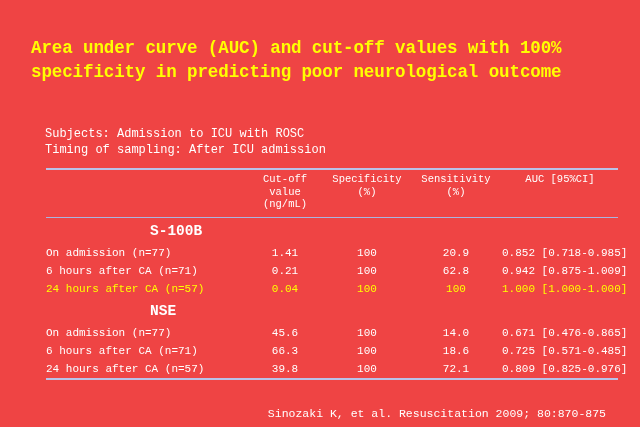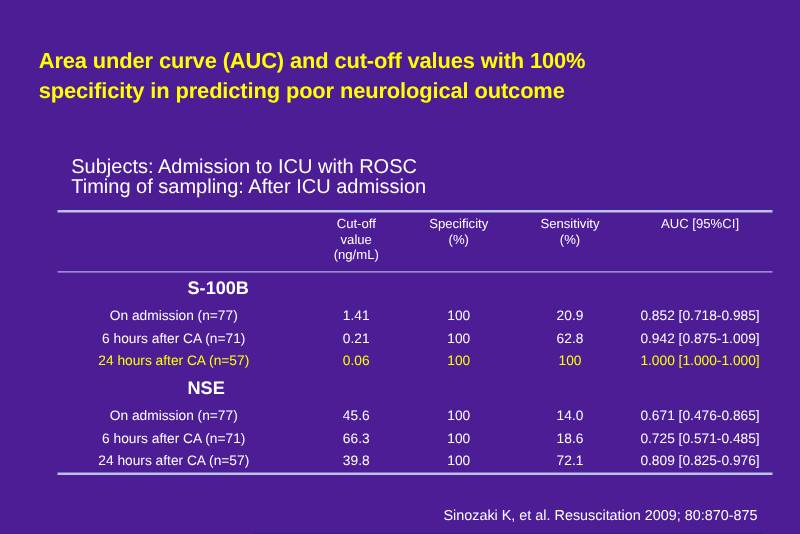"Area under curve (AUC) and" .slide { background: #4c1d95 -> #ef4444; font-family: none -> Liberation Mono, monospace }
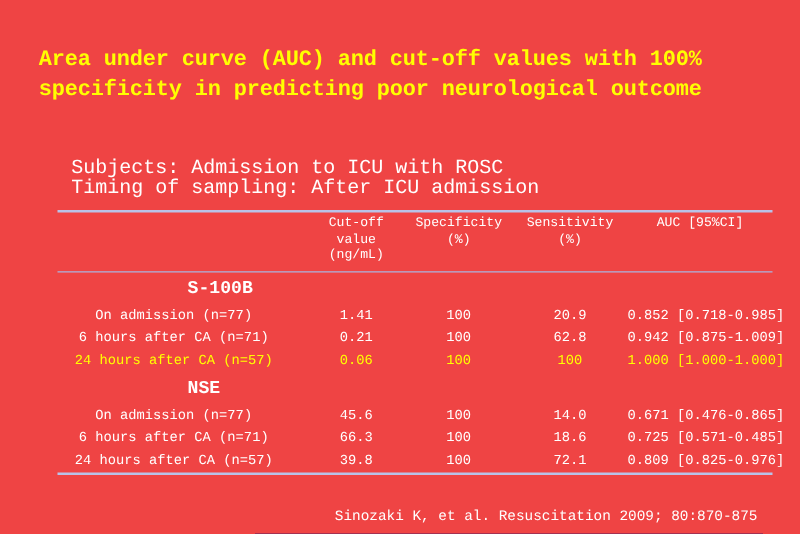"Subjects: Admission to ICU with" .subtitle { font-size: 16px -> 12px; left: 57px -> 45px }
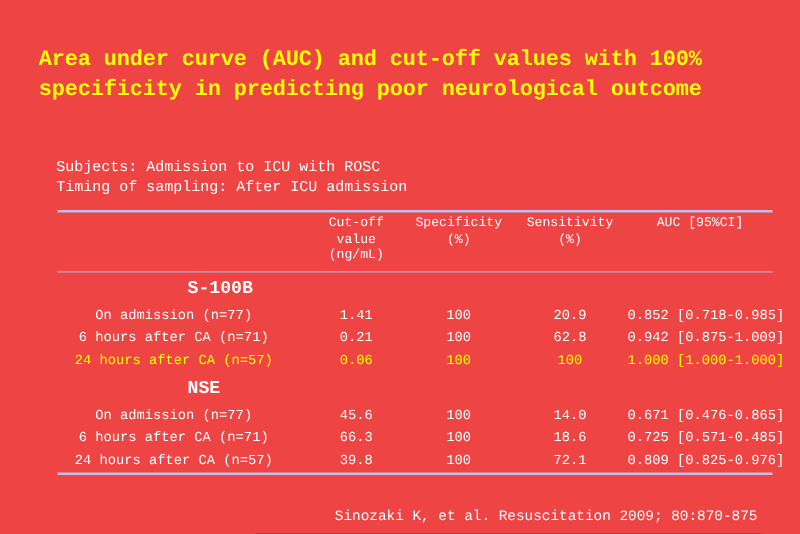"On admission (n=77)" table.data td.row-label { text-align: center -> left }
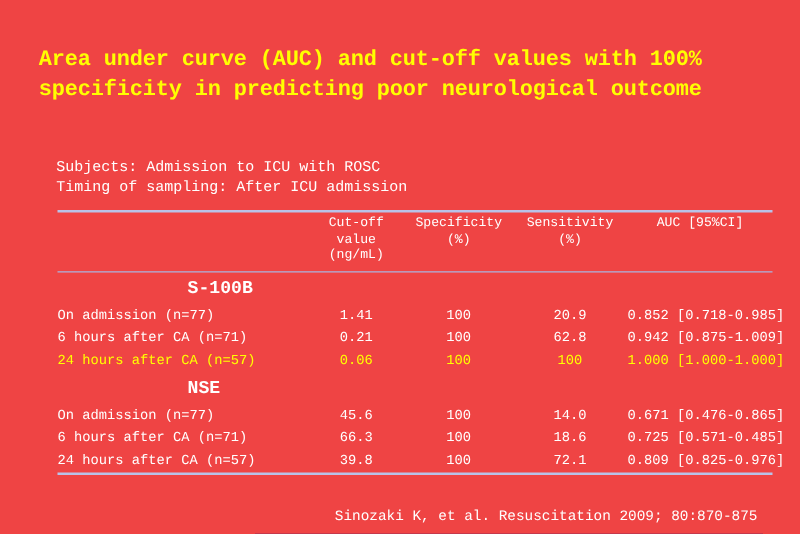"0.06" td { text: 0.06 -> 0.04 }
